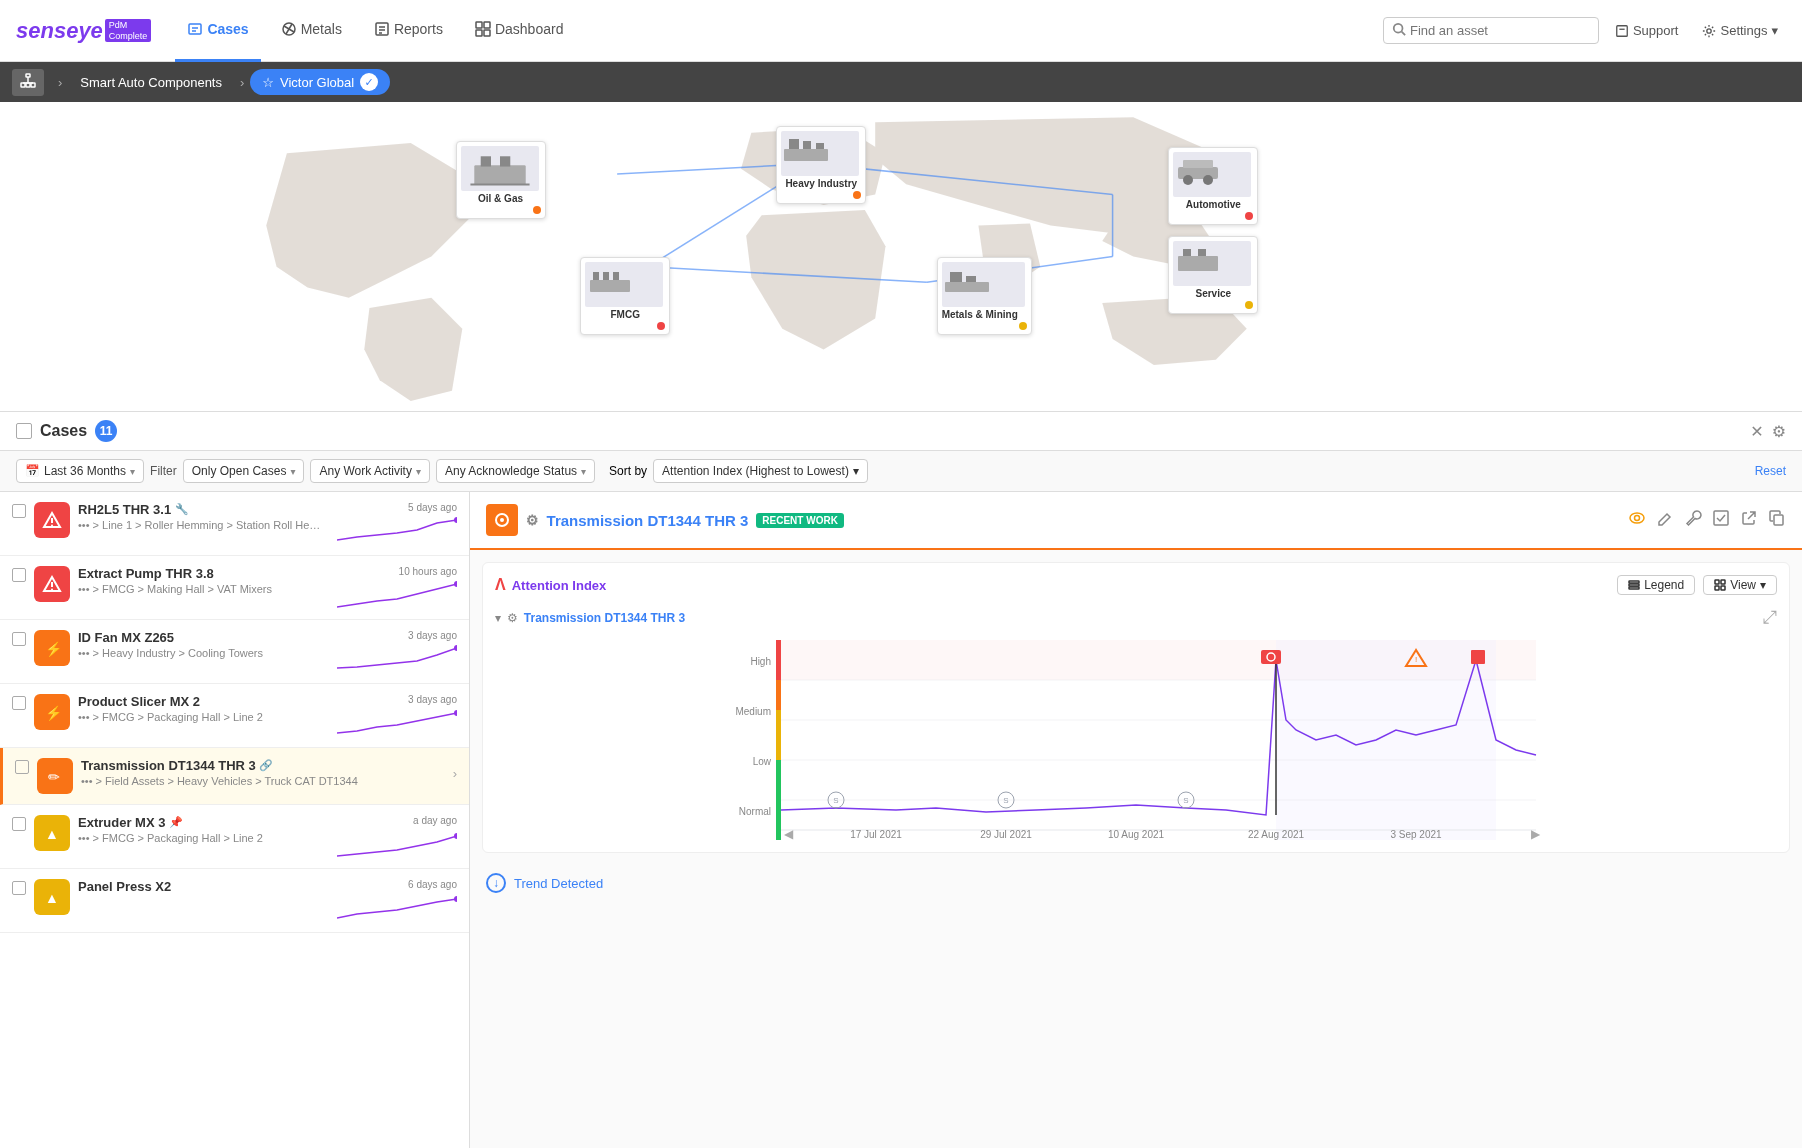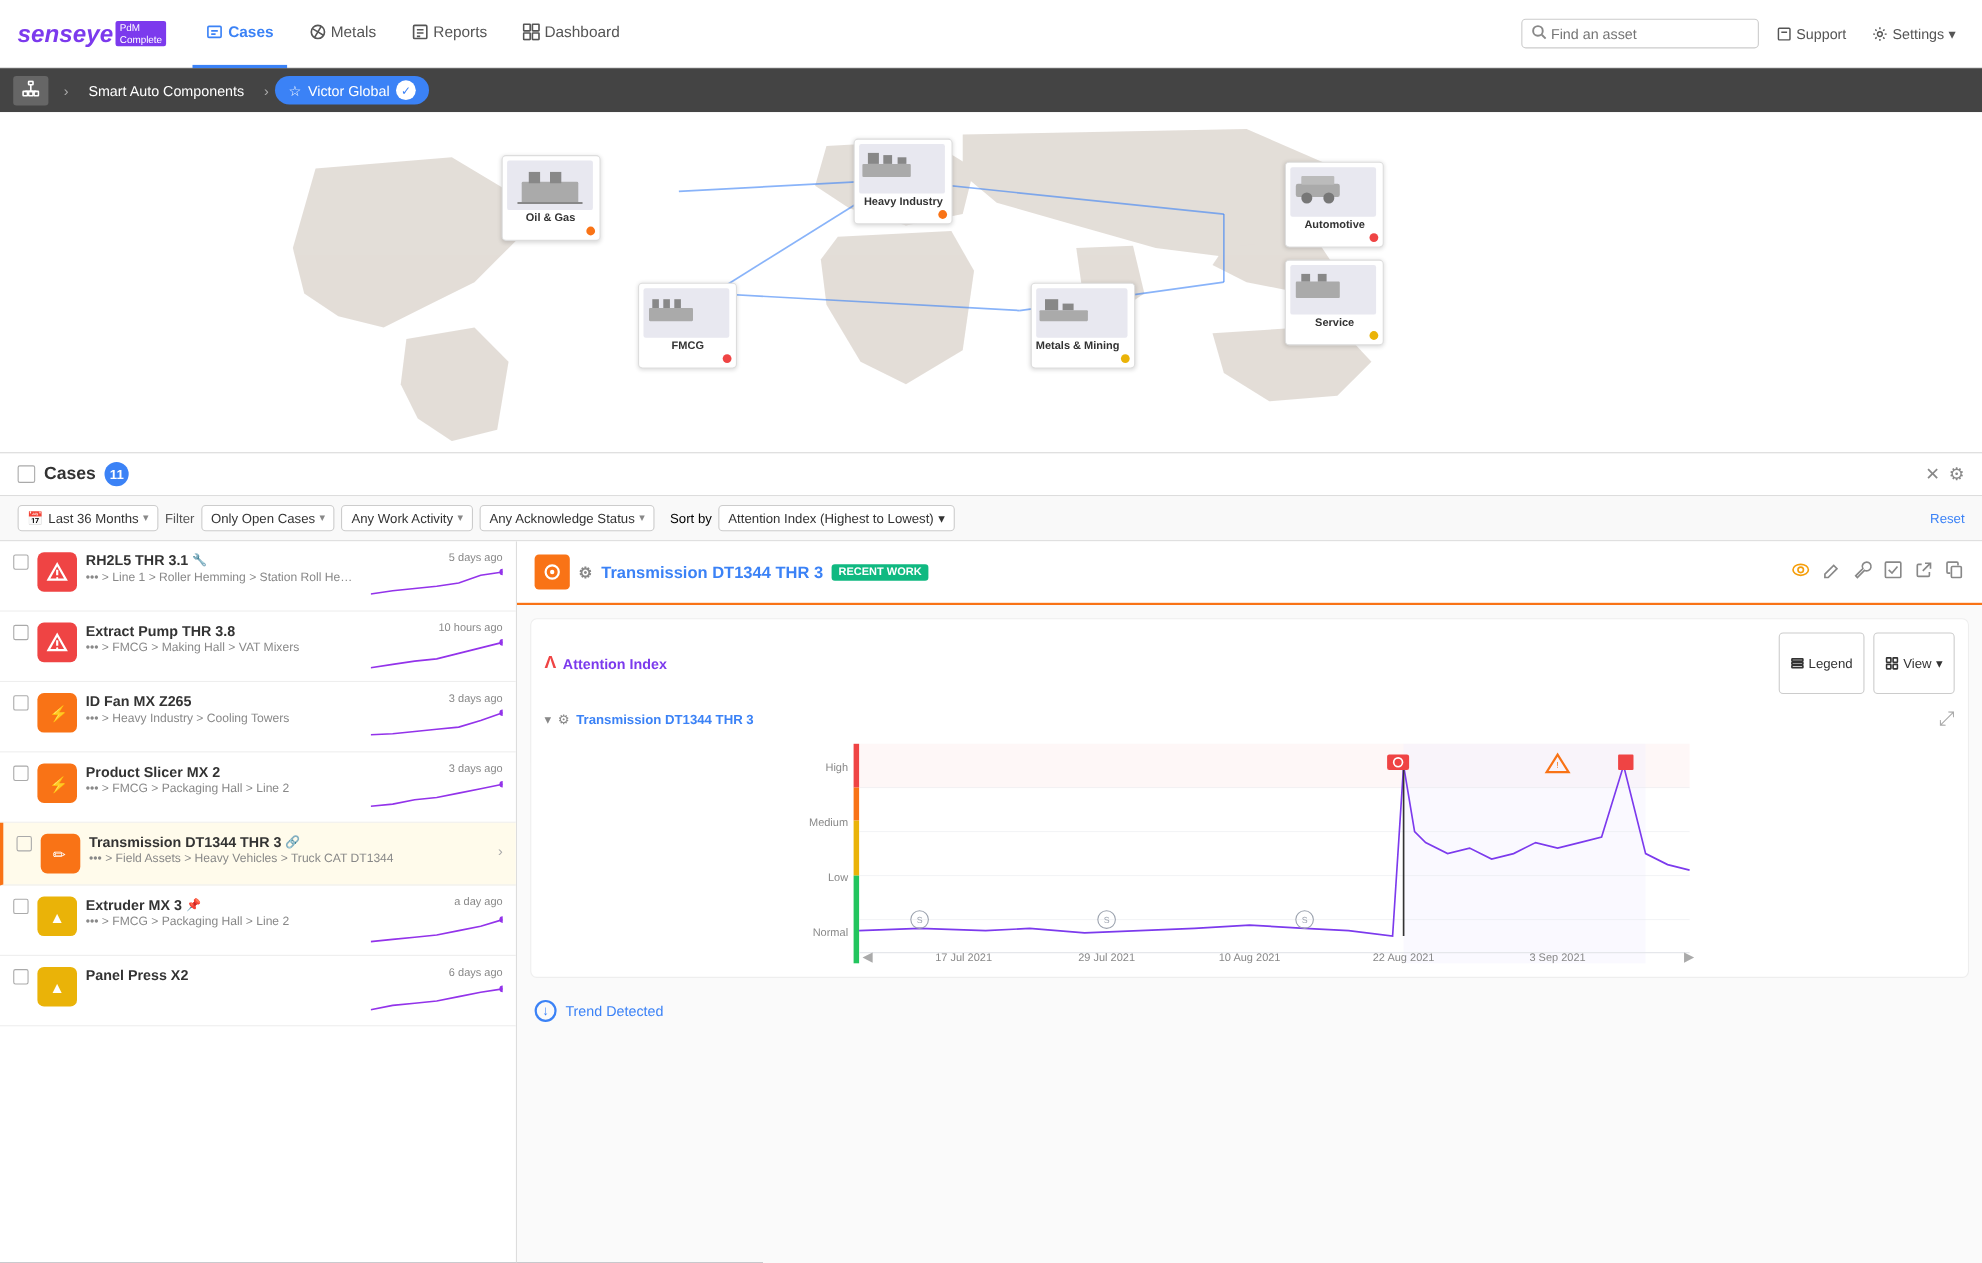"Legend" .chart-btn { padding: 20px 10px -> 2px 10px }
